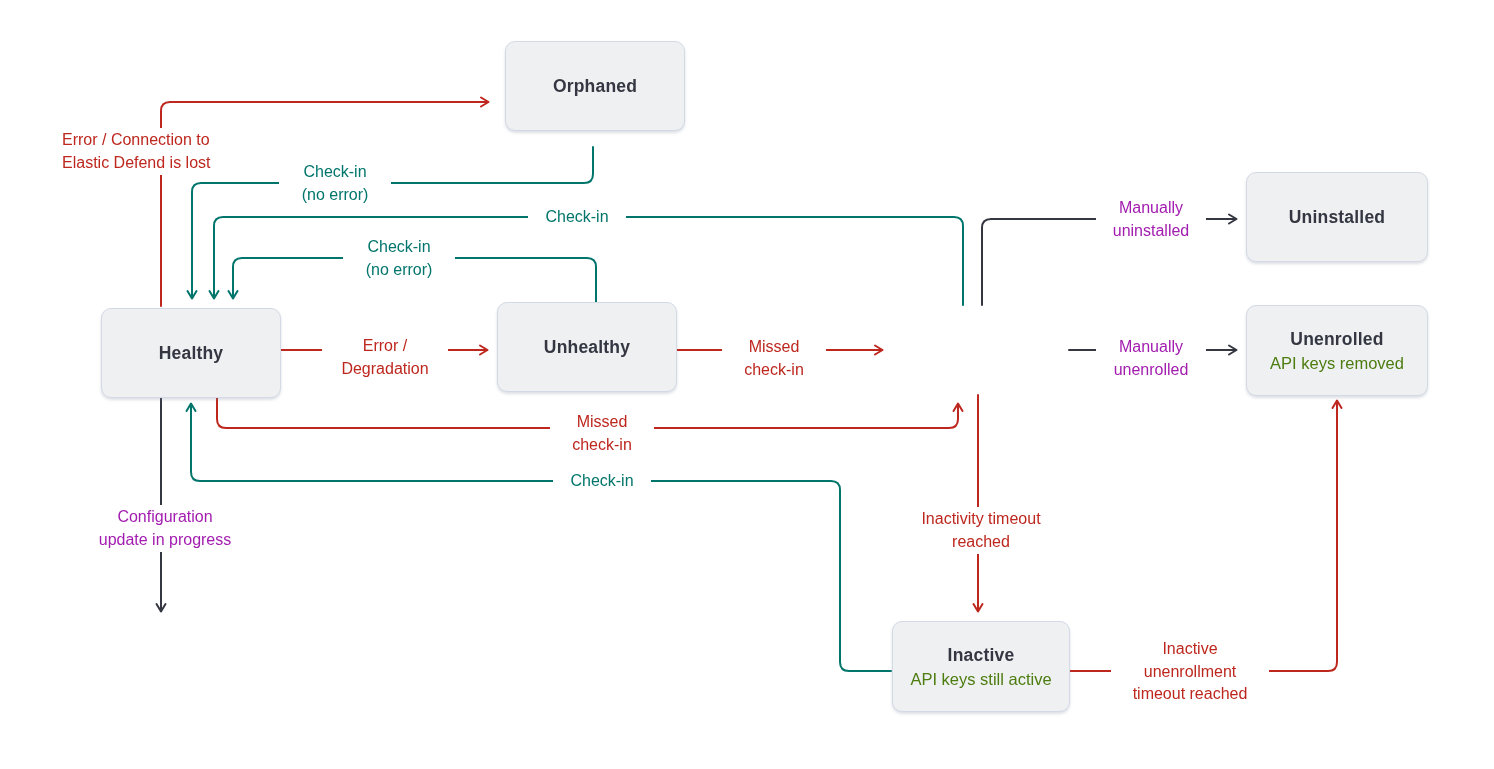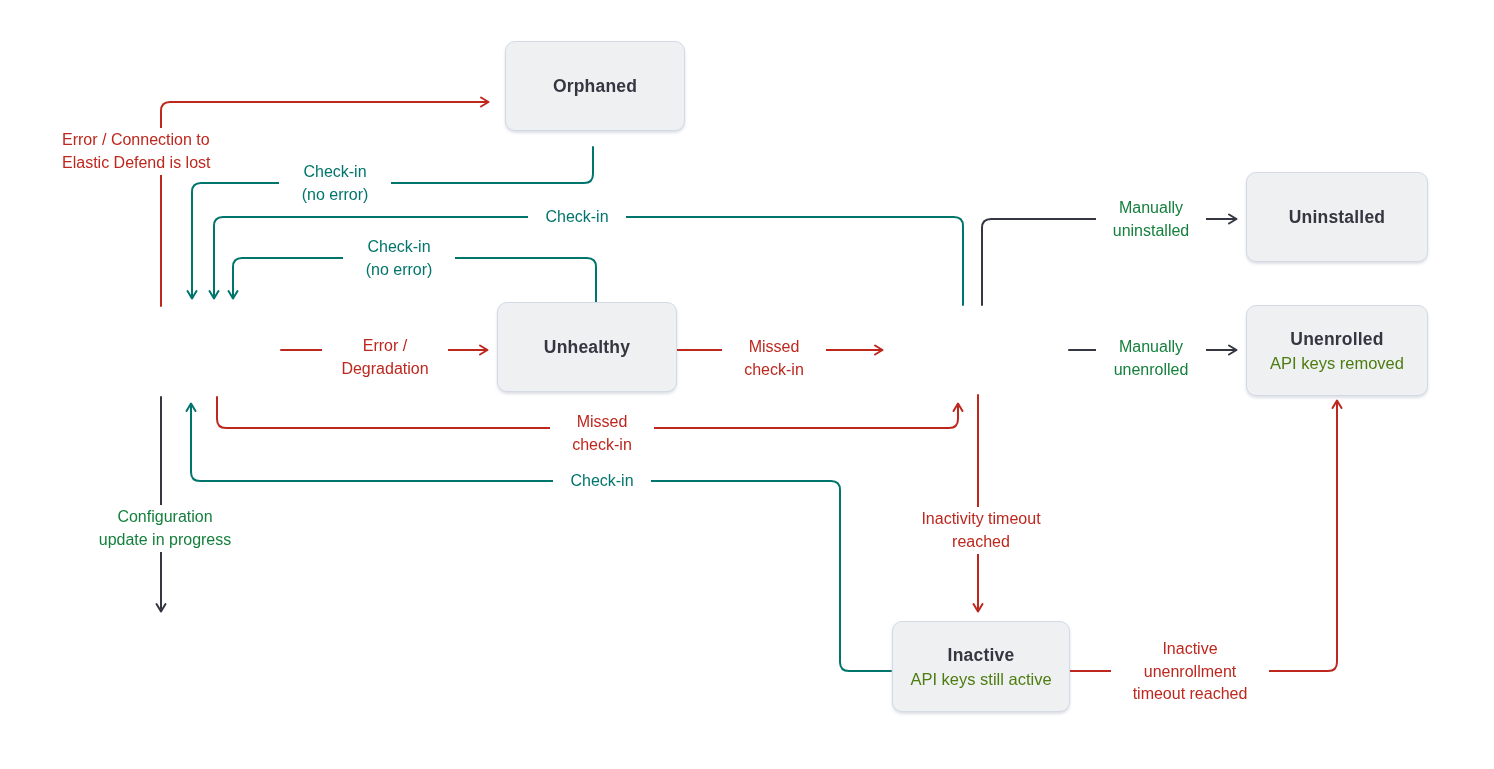"Manually" .lbl-dark { color: #15803d -> #a21caf }
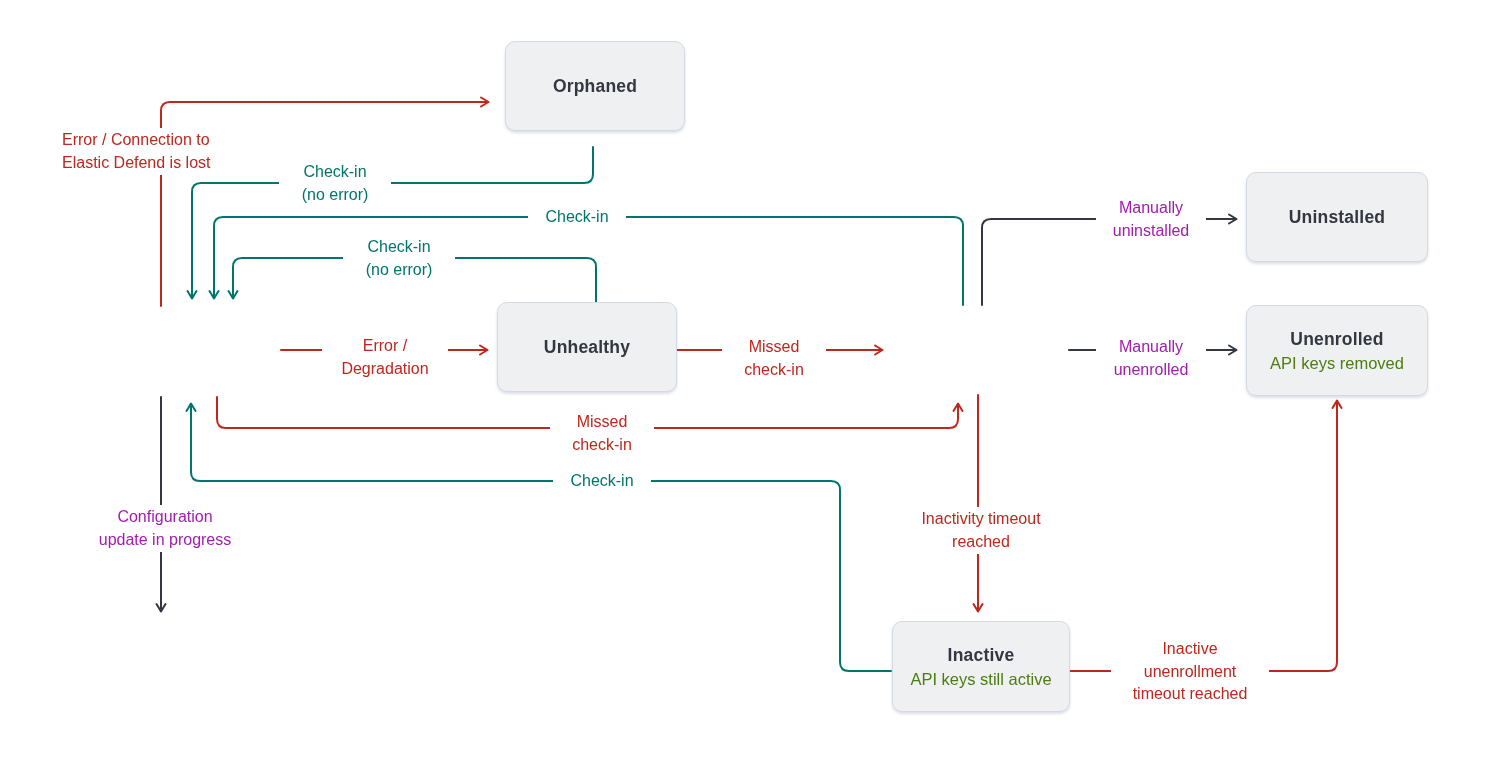"Healthy" div.node { html: none -> <div> <div>Healthy</div> </div> }
